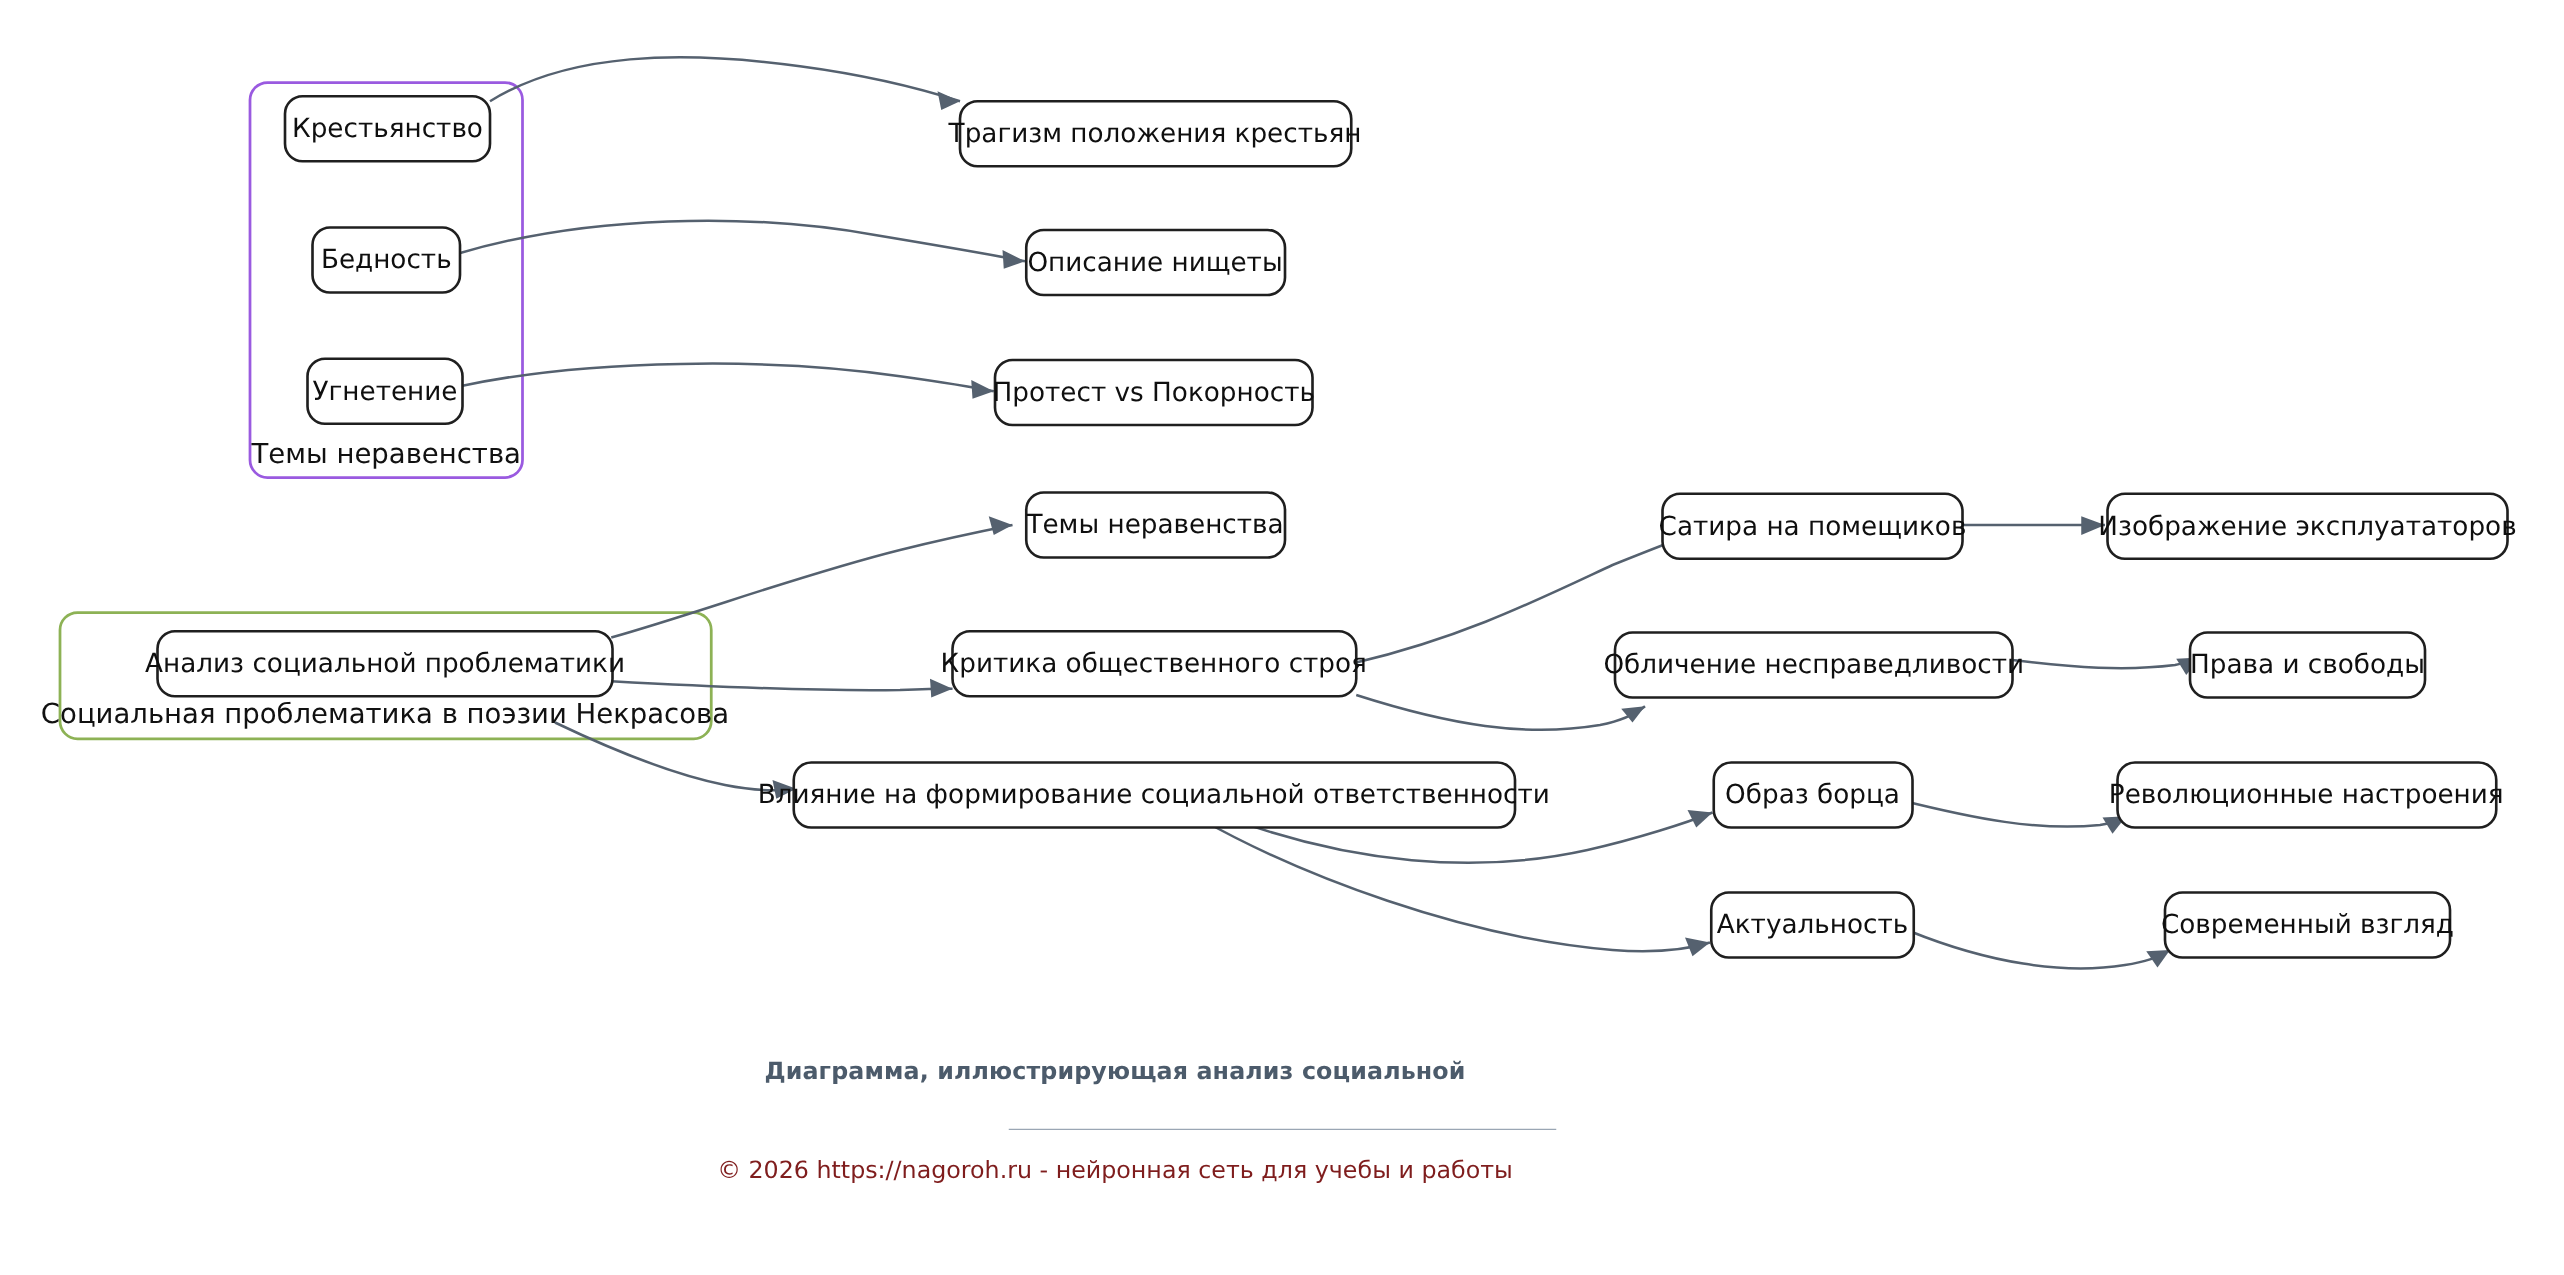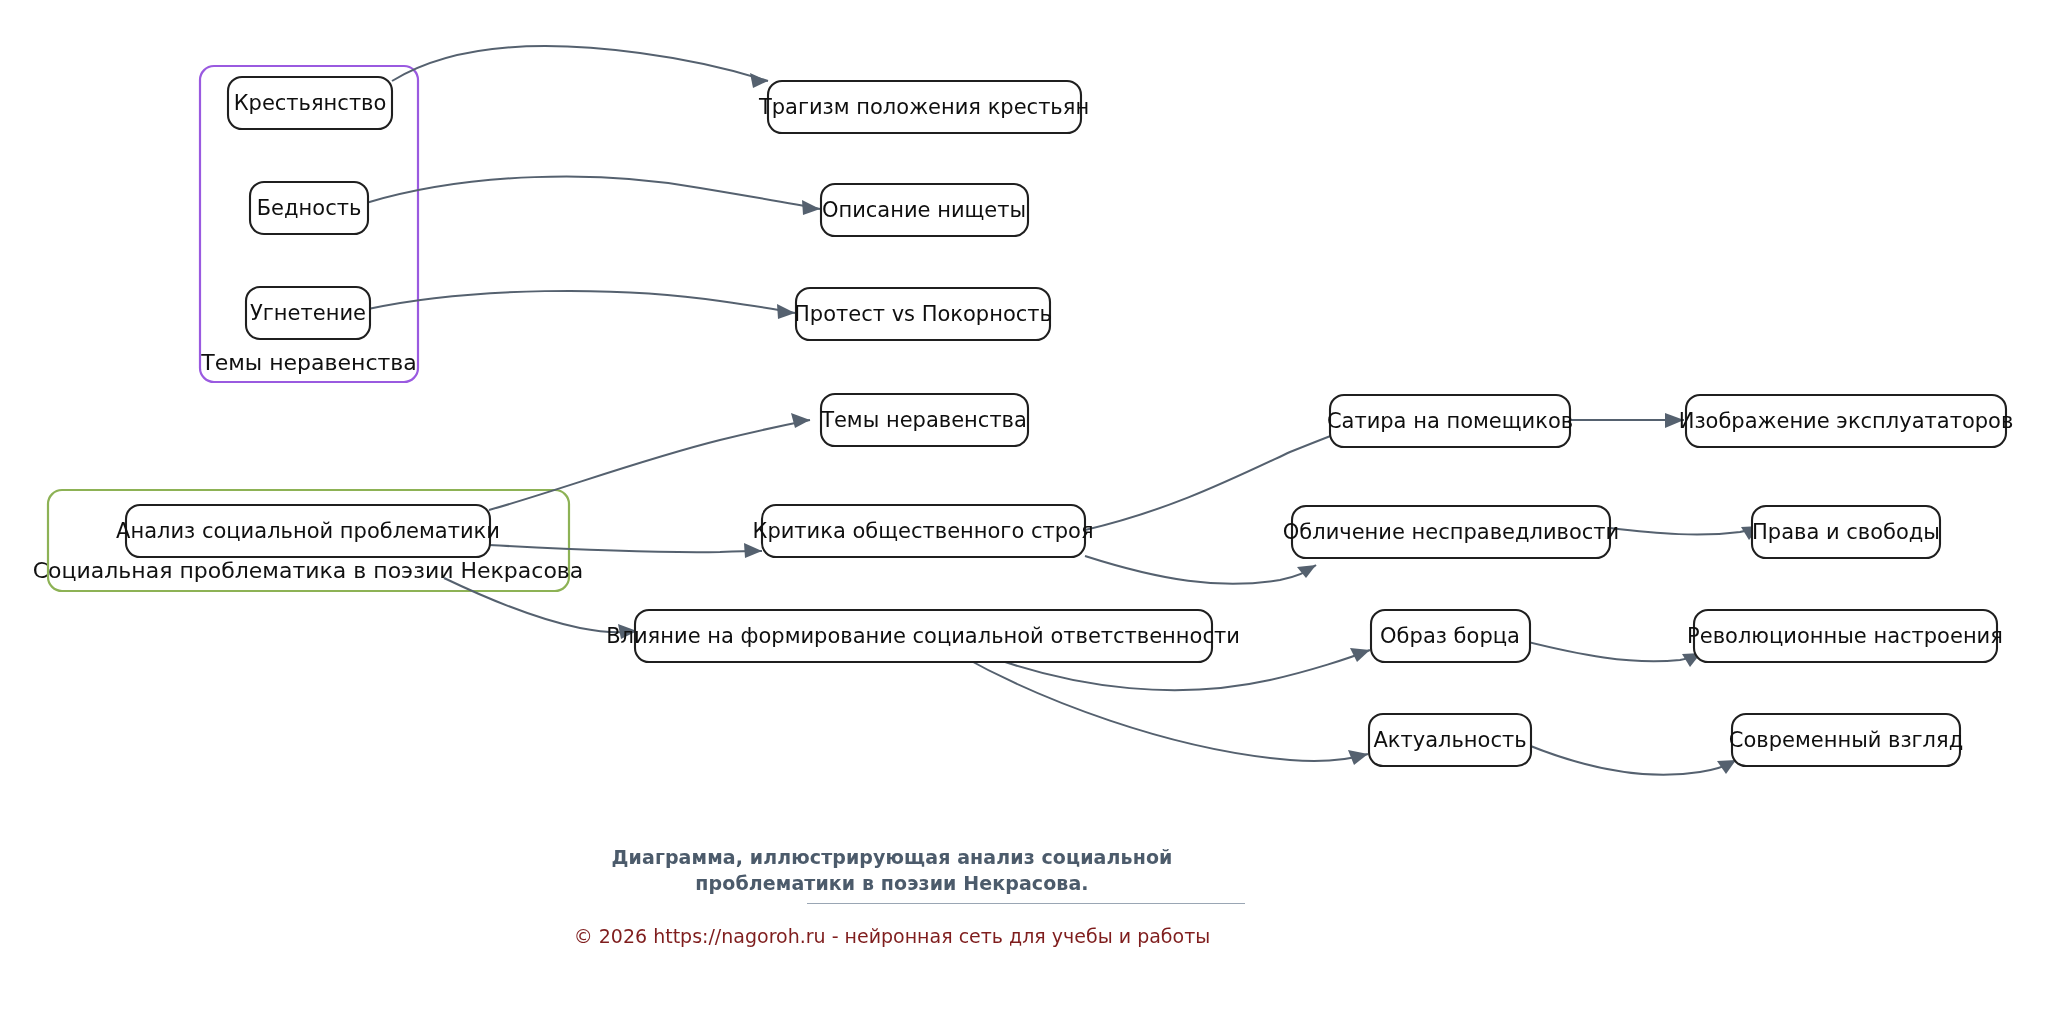"проблематики в поэзии Некрасова." div { html: <div>проблематики в поэзии Некрасова.</div> -> none }
